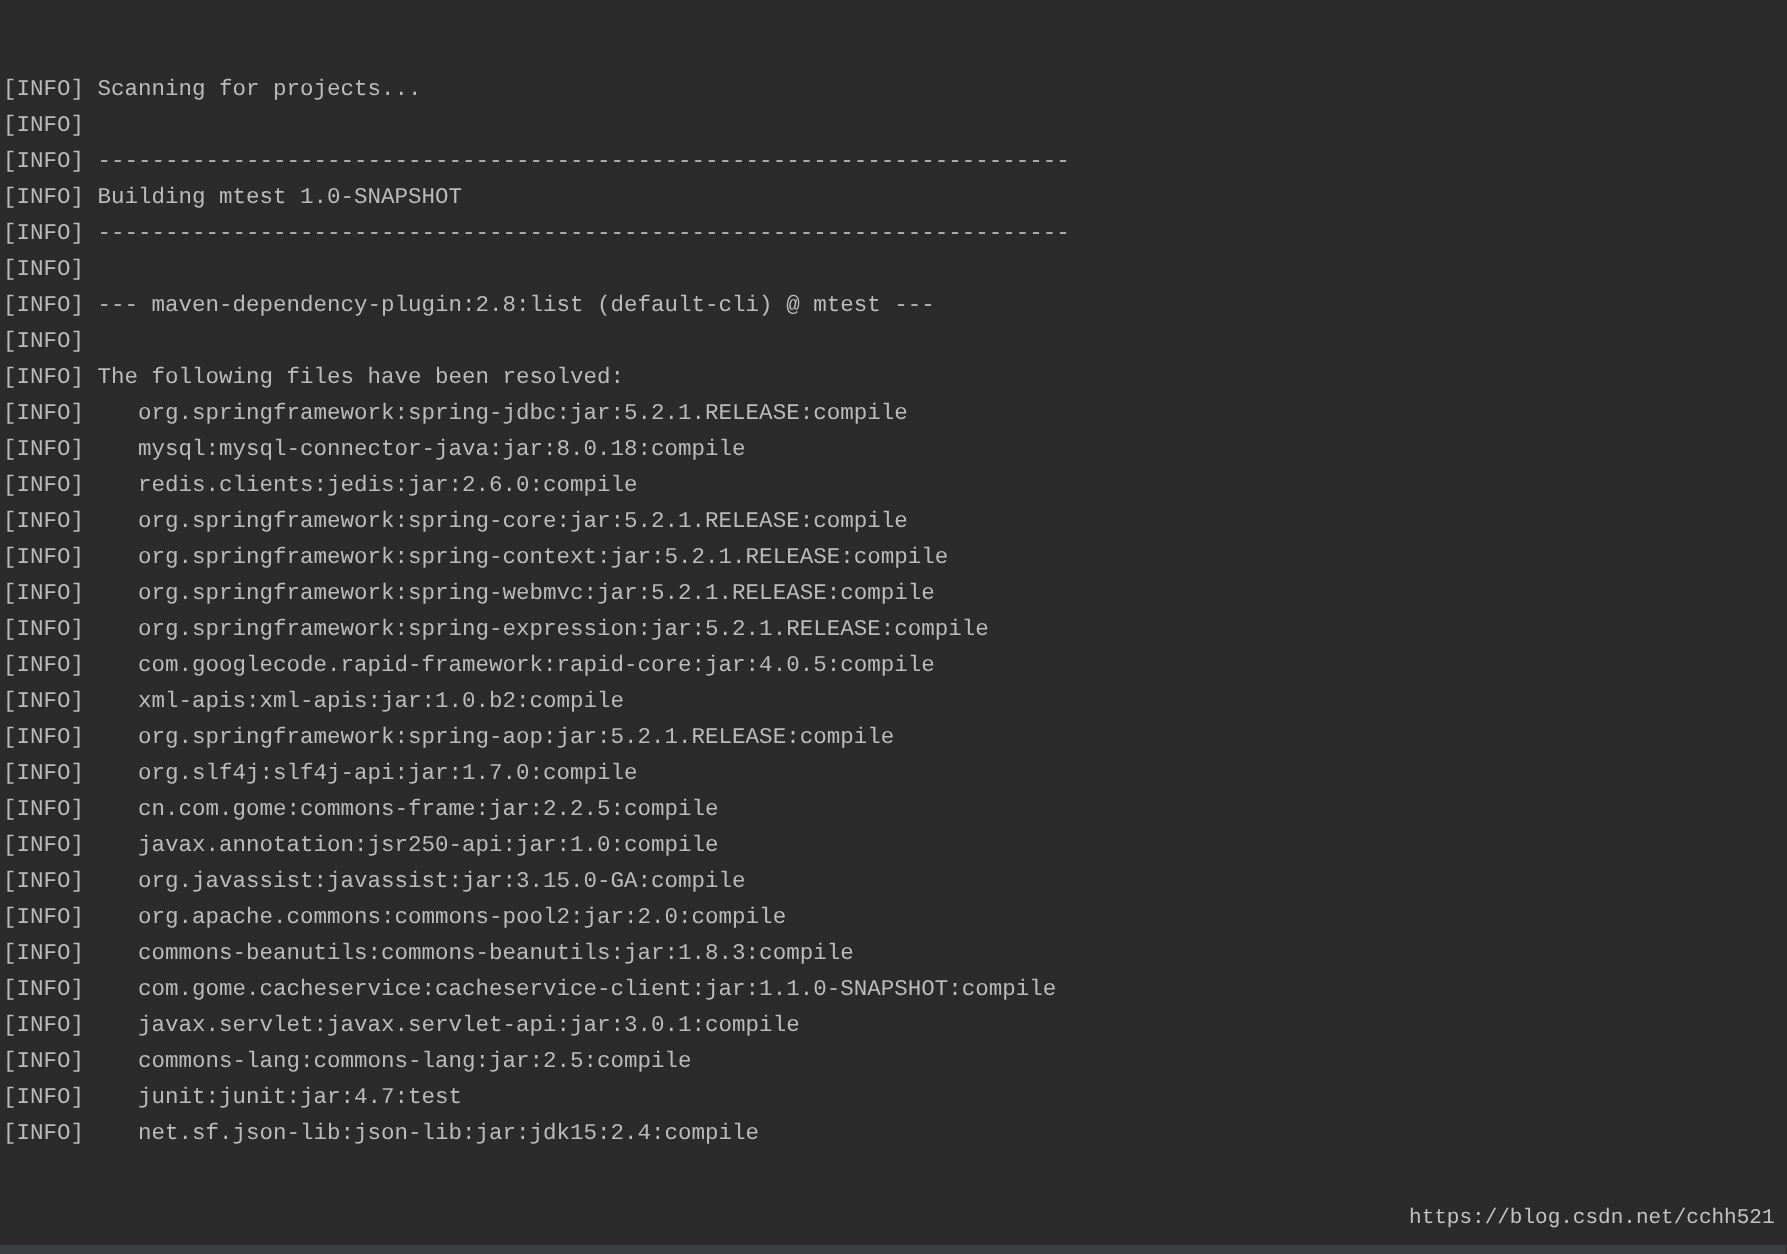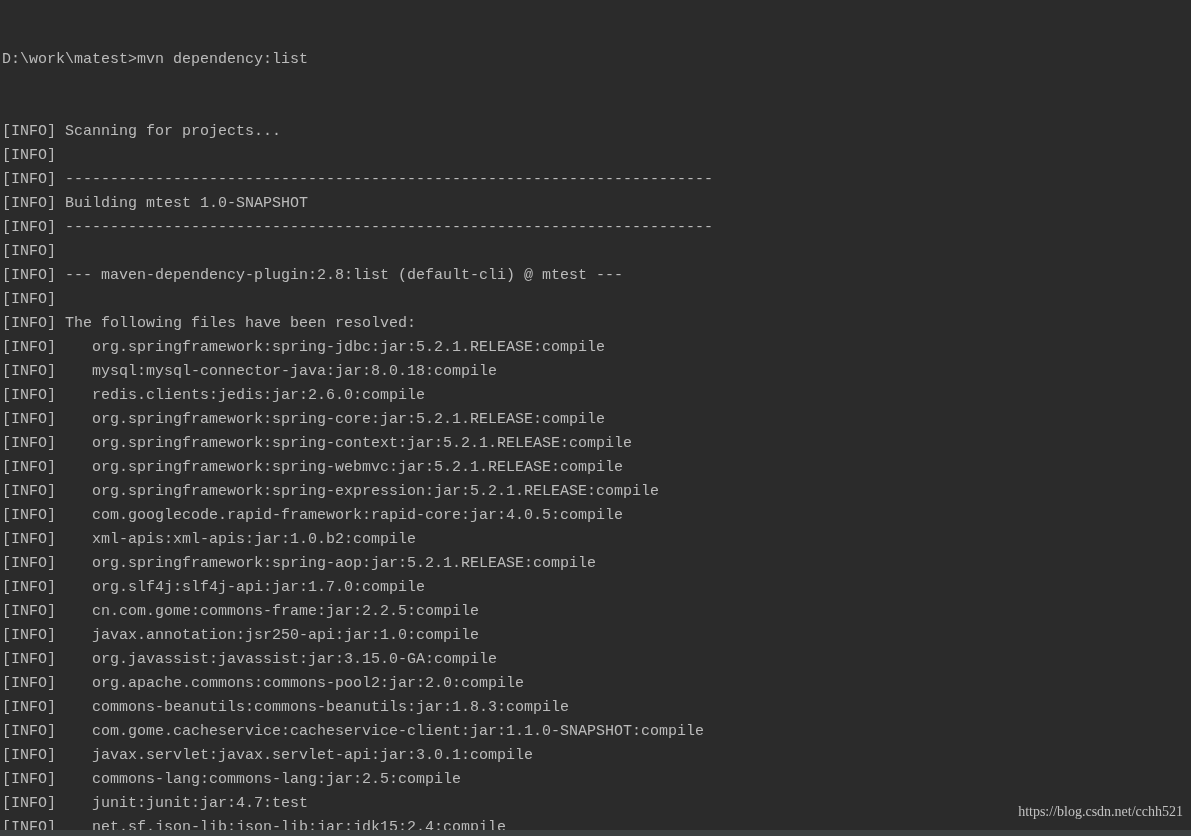"D:\work\matest>mvn dependency:list" span.line { html: <span><span>D:\work\matest&gt;</span><span>mvn dependency:list</span></span> -> none }
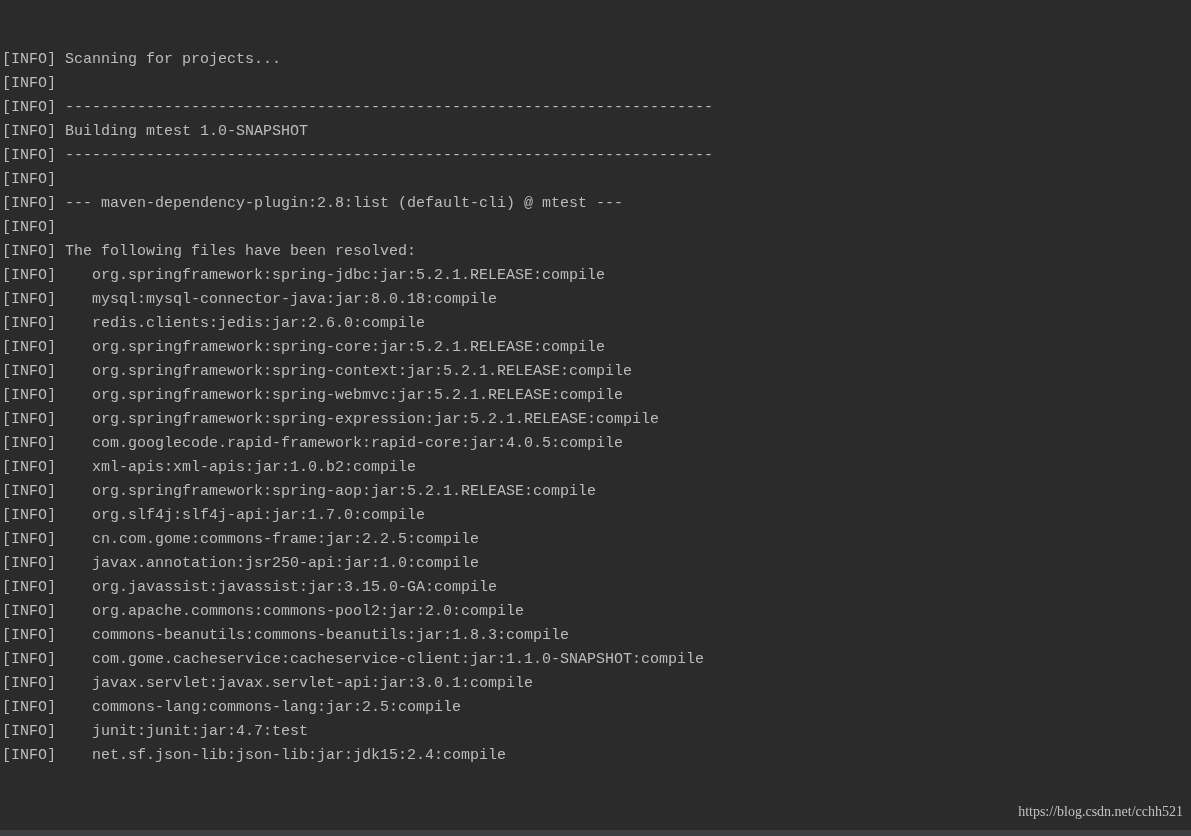"https://blog.csdn.net/cchh521" .watermark { font-family: Liberation Serif, serif -> Liberation Mono, monospace }
